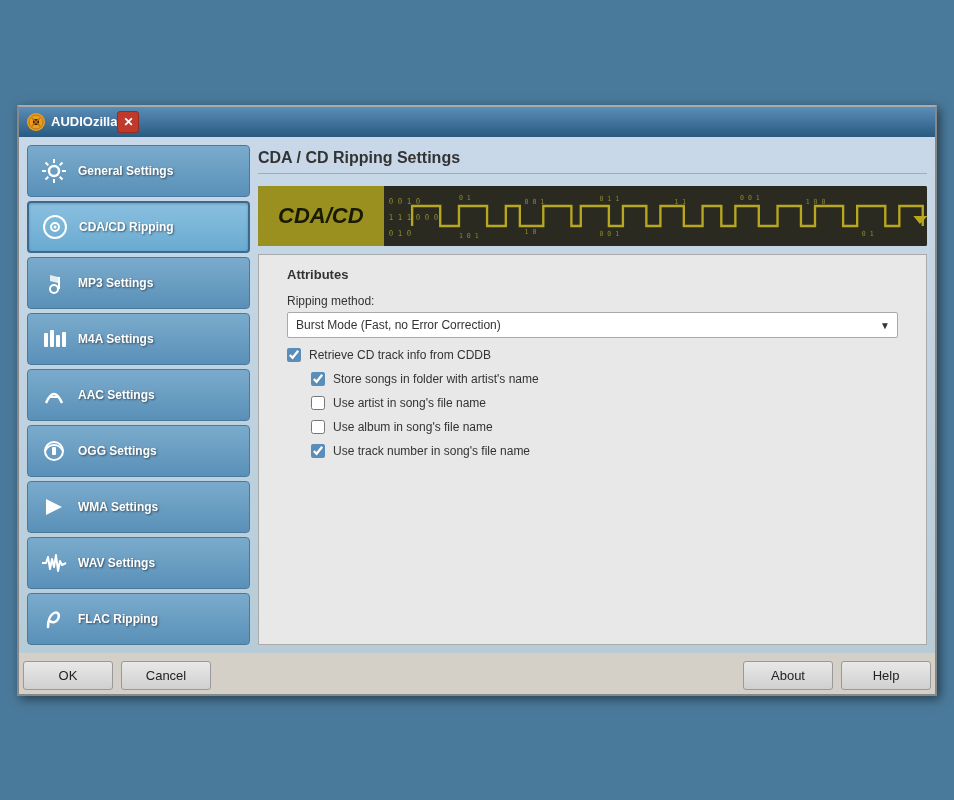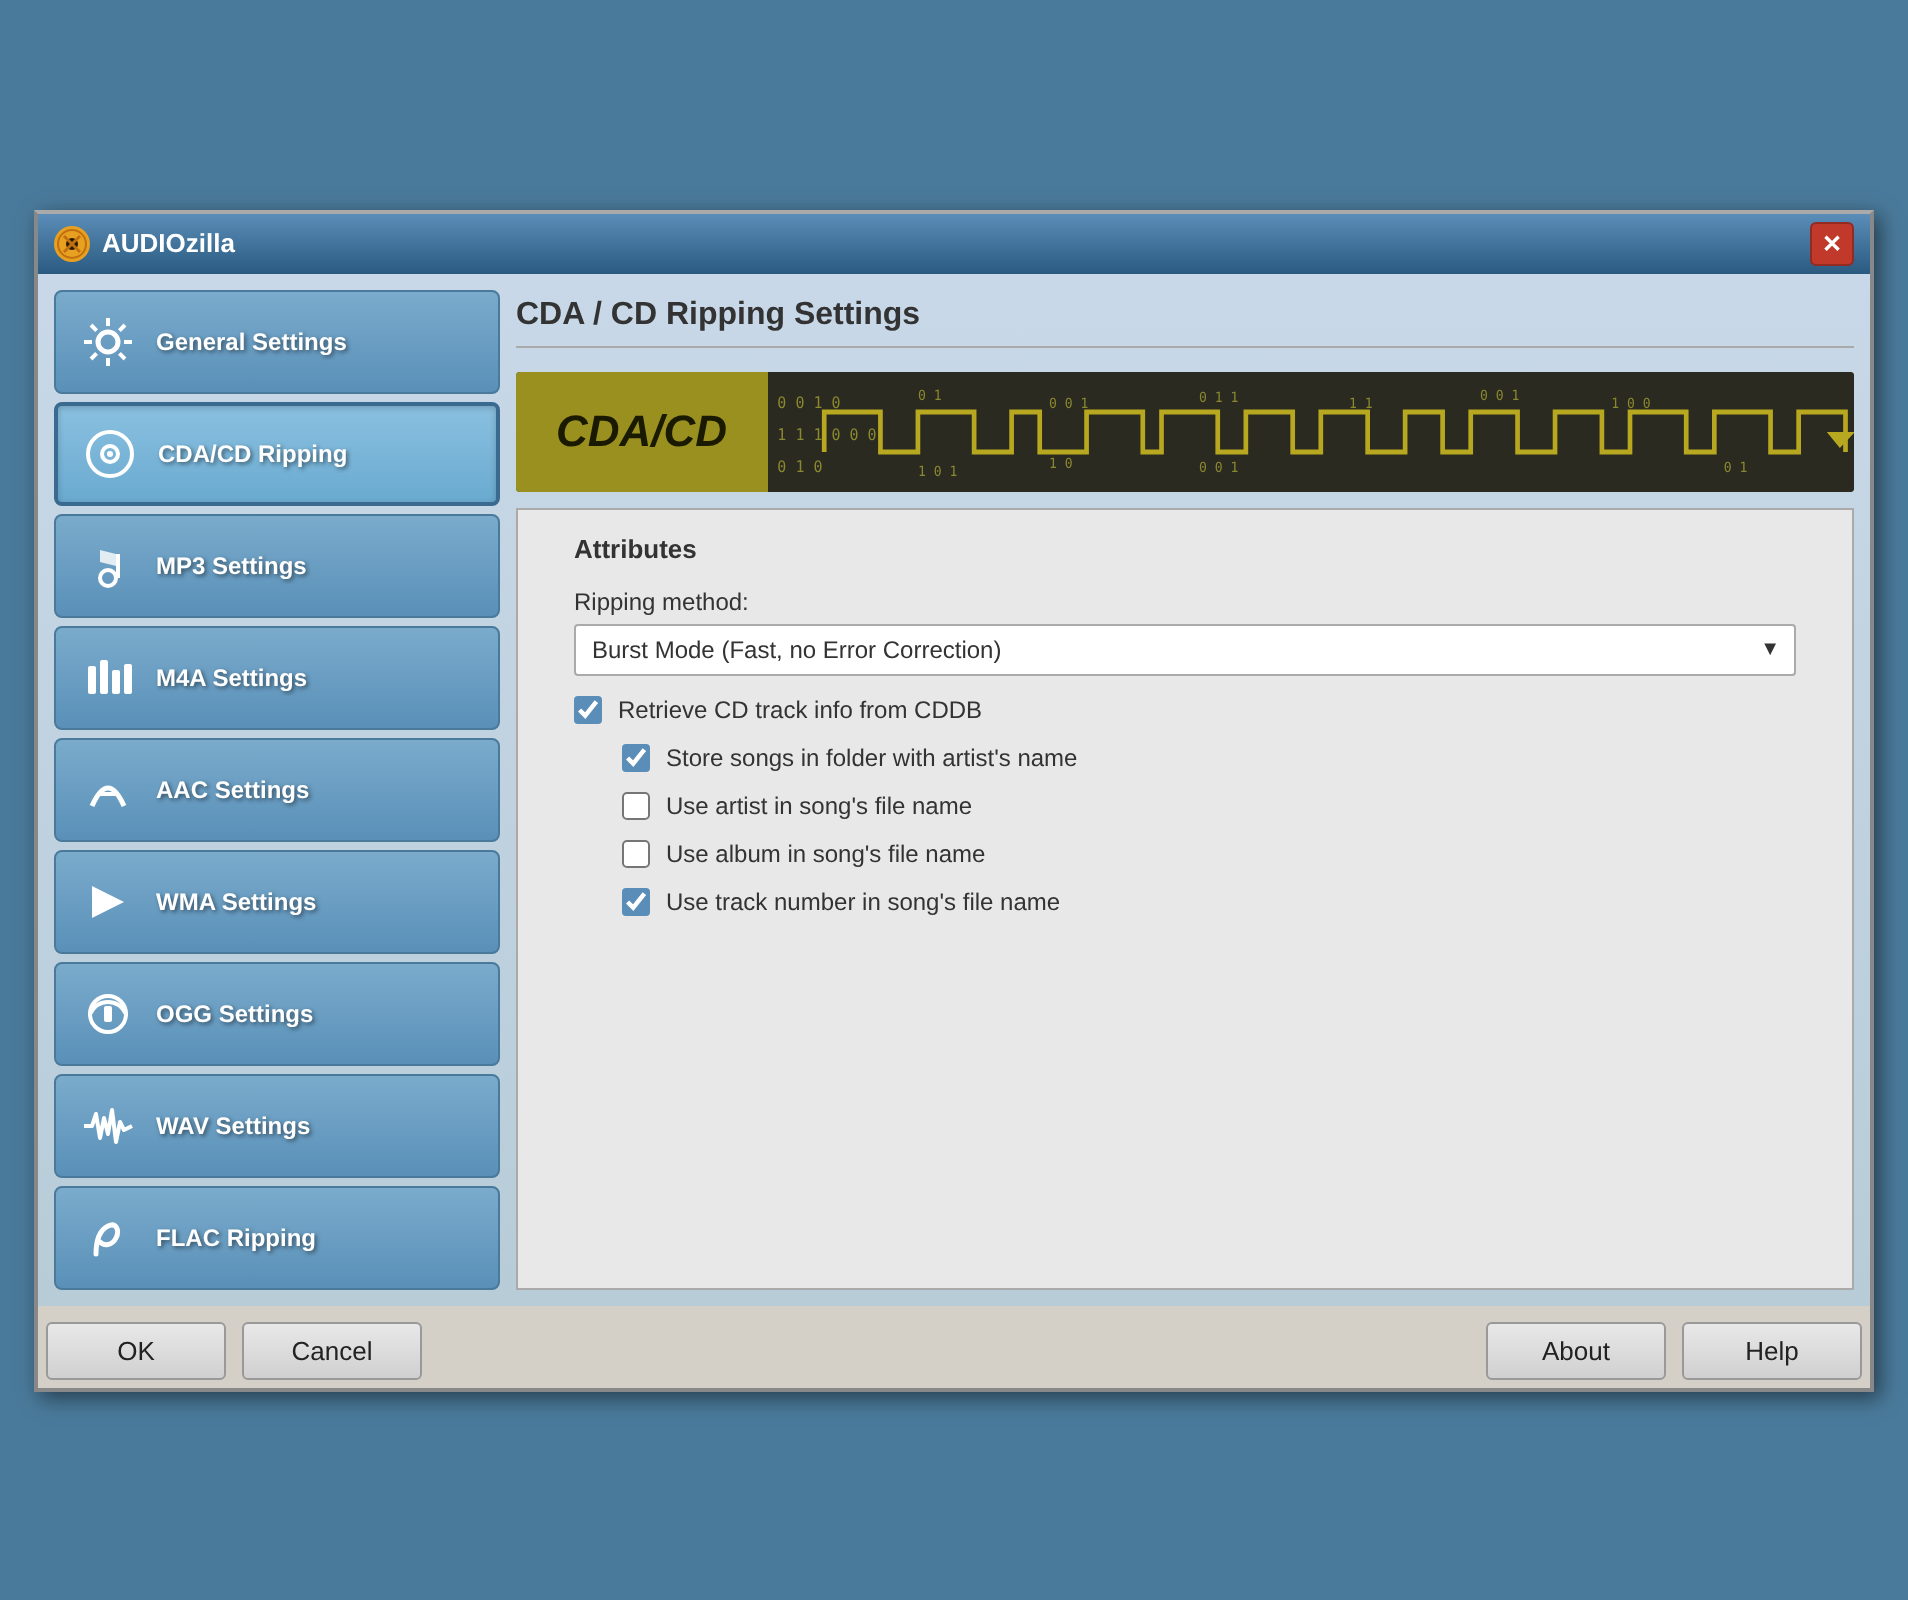"AUDIOzilla" .title-bar { justify-content: space-between -> none }
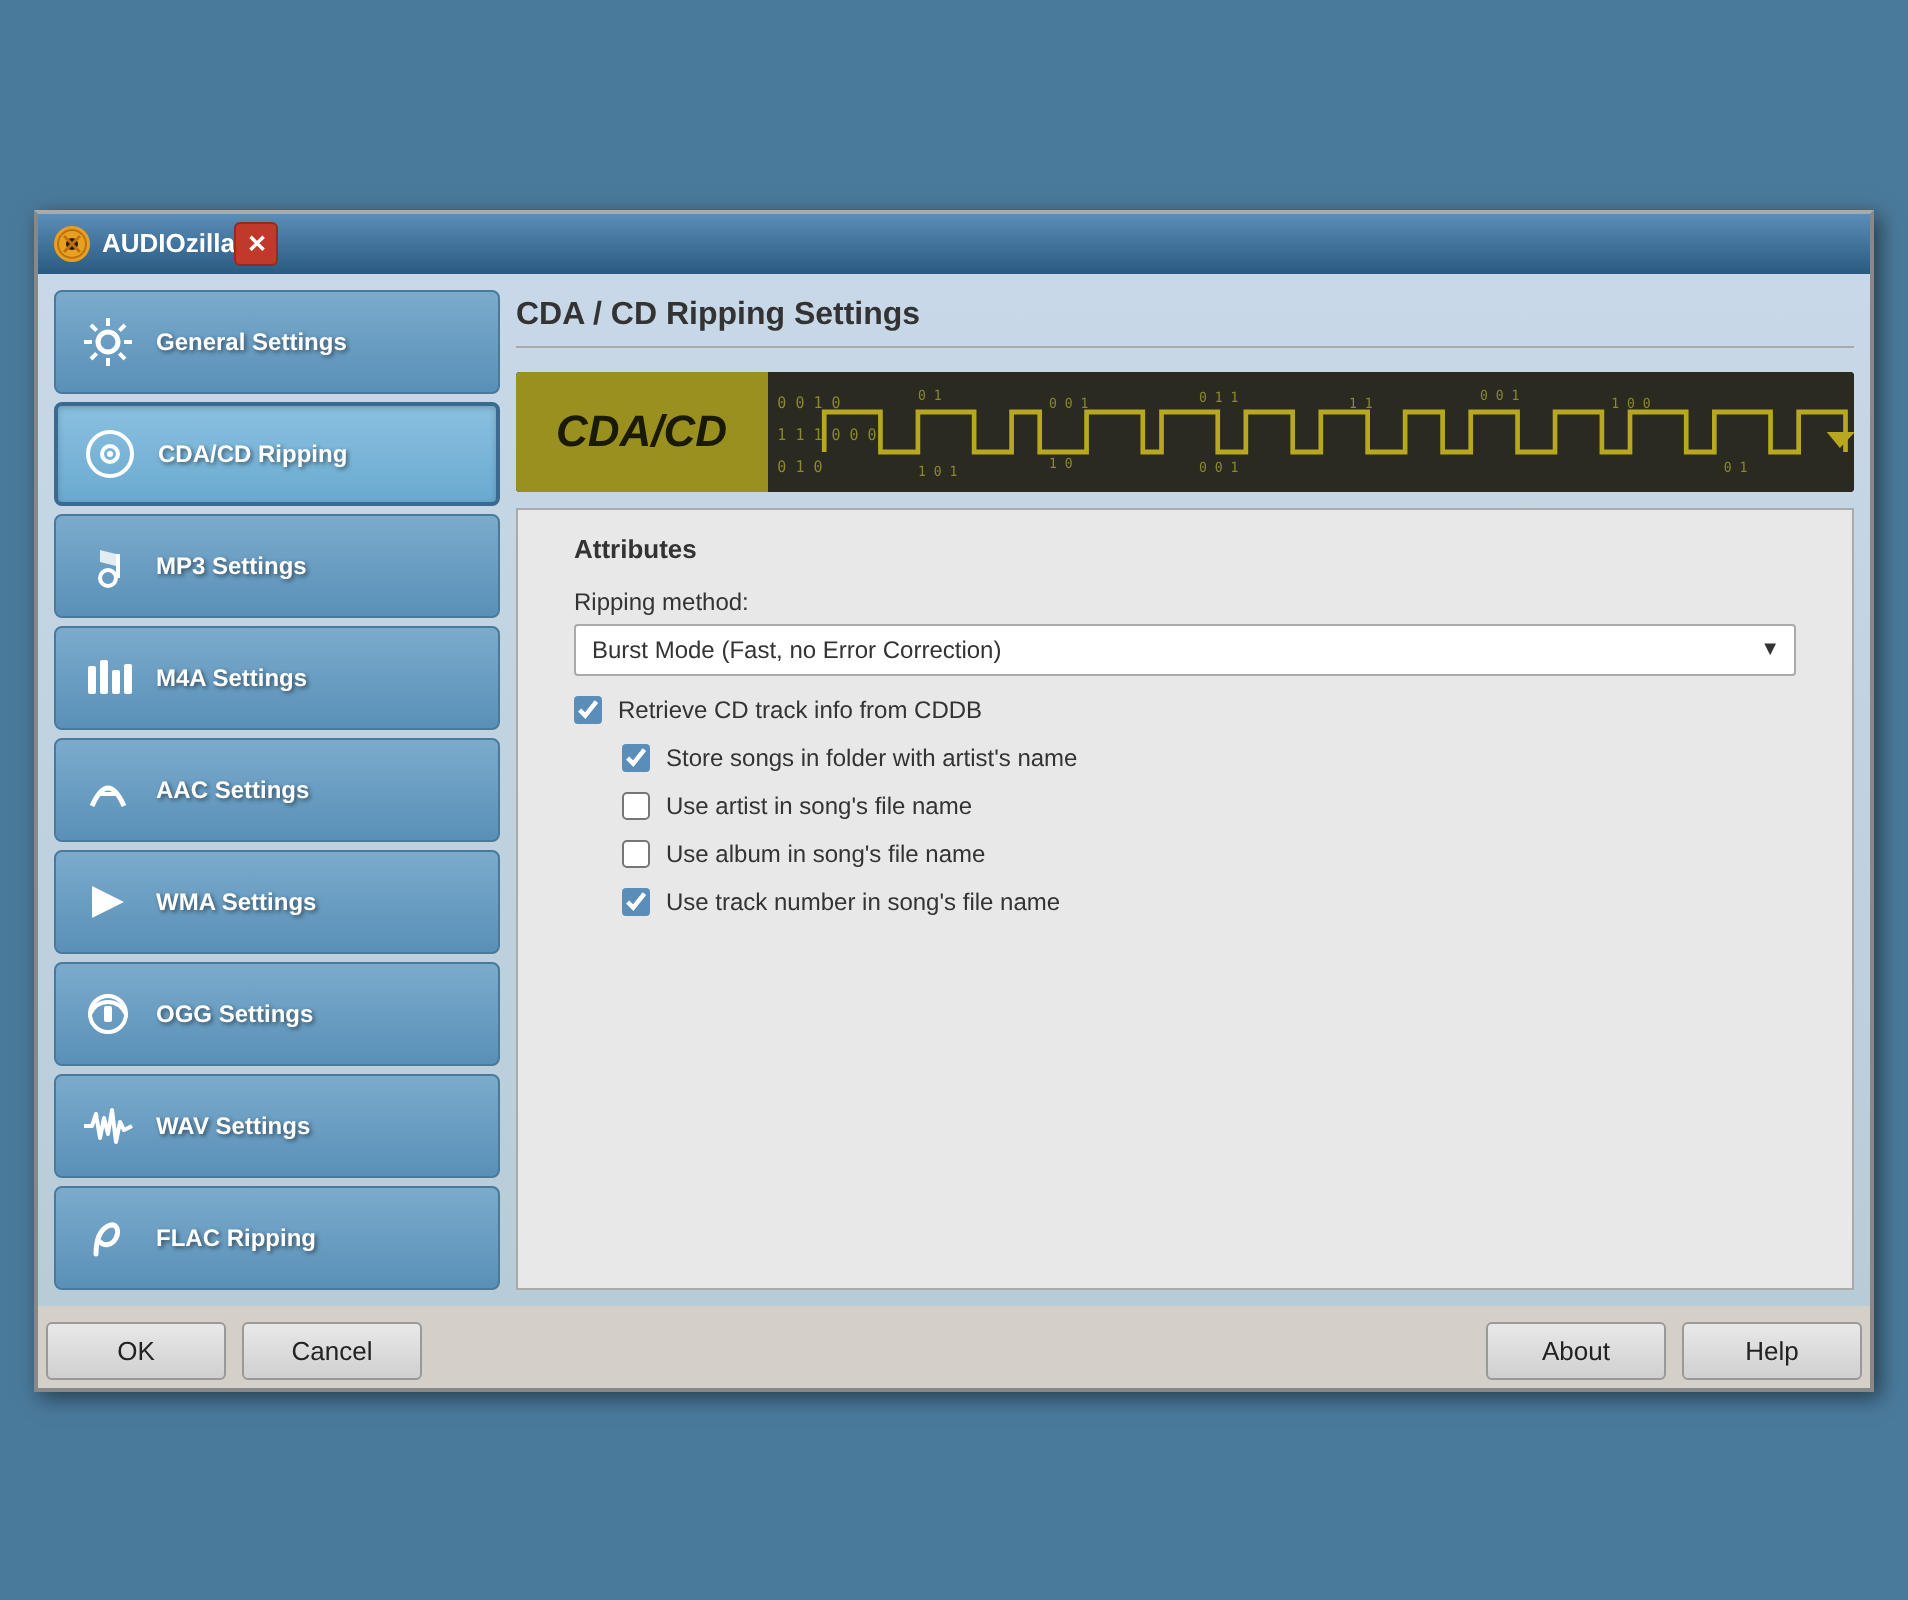"WMA Settings" div.nav-button { order: before "OGG Settings" -> after "OGG Settings" }
